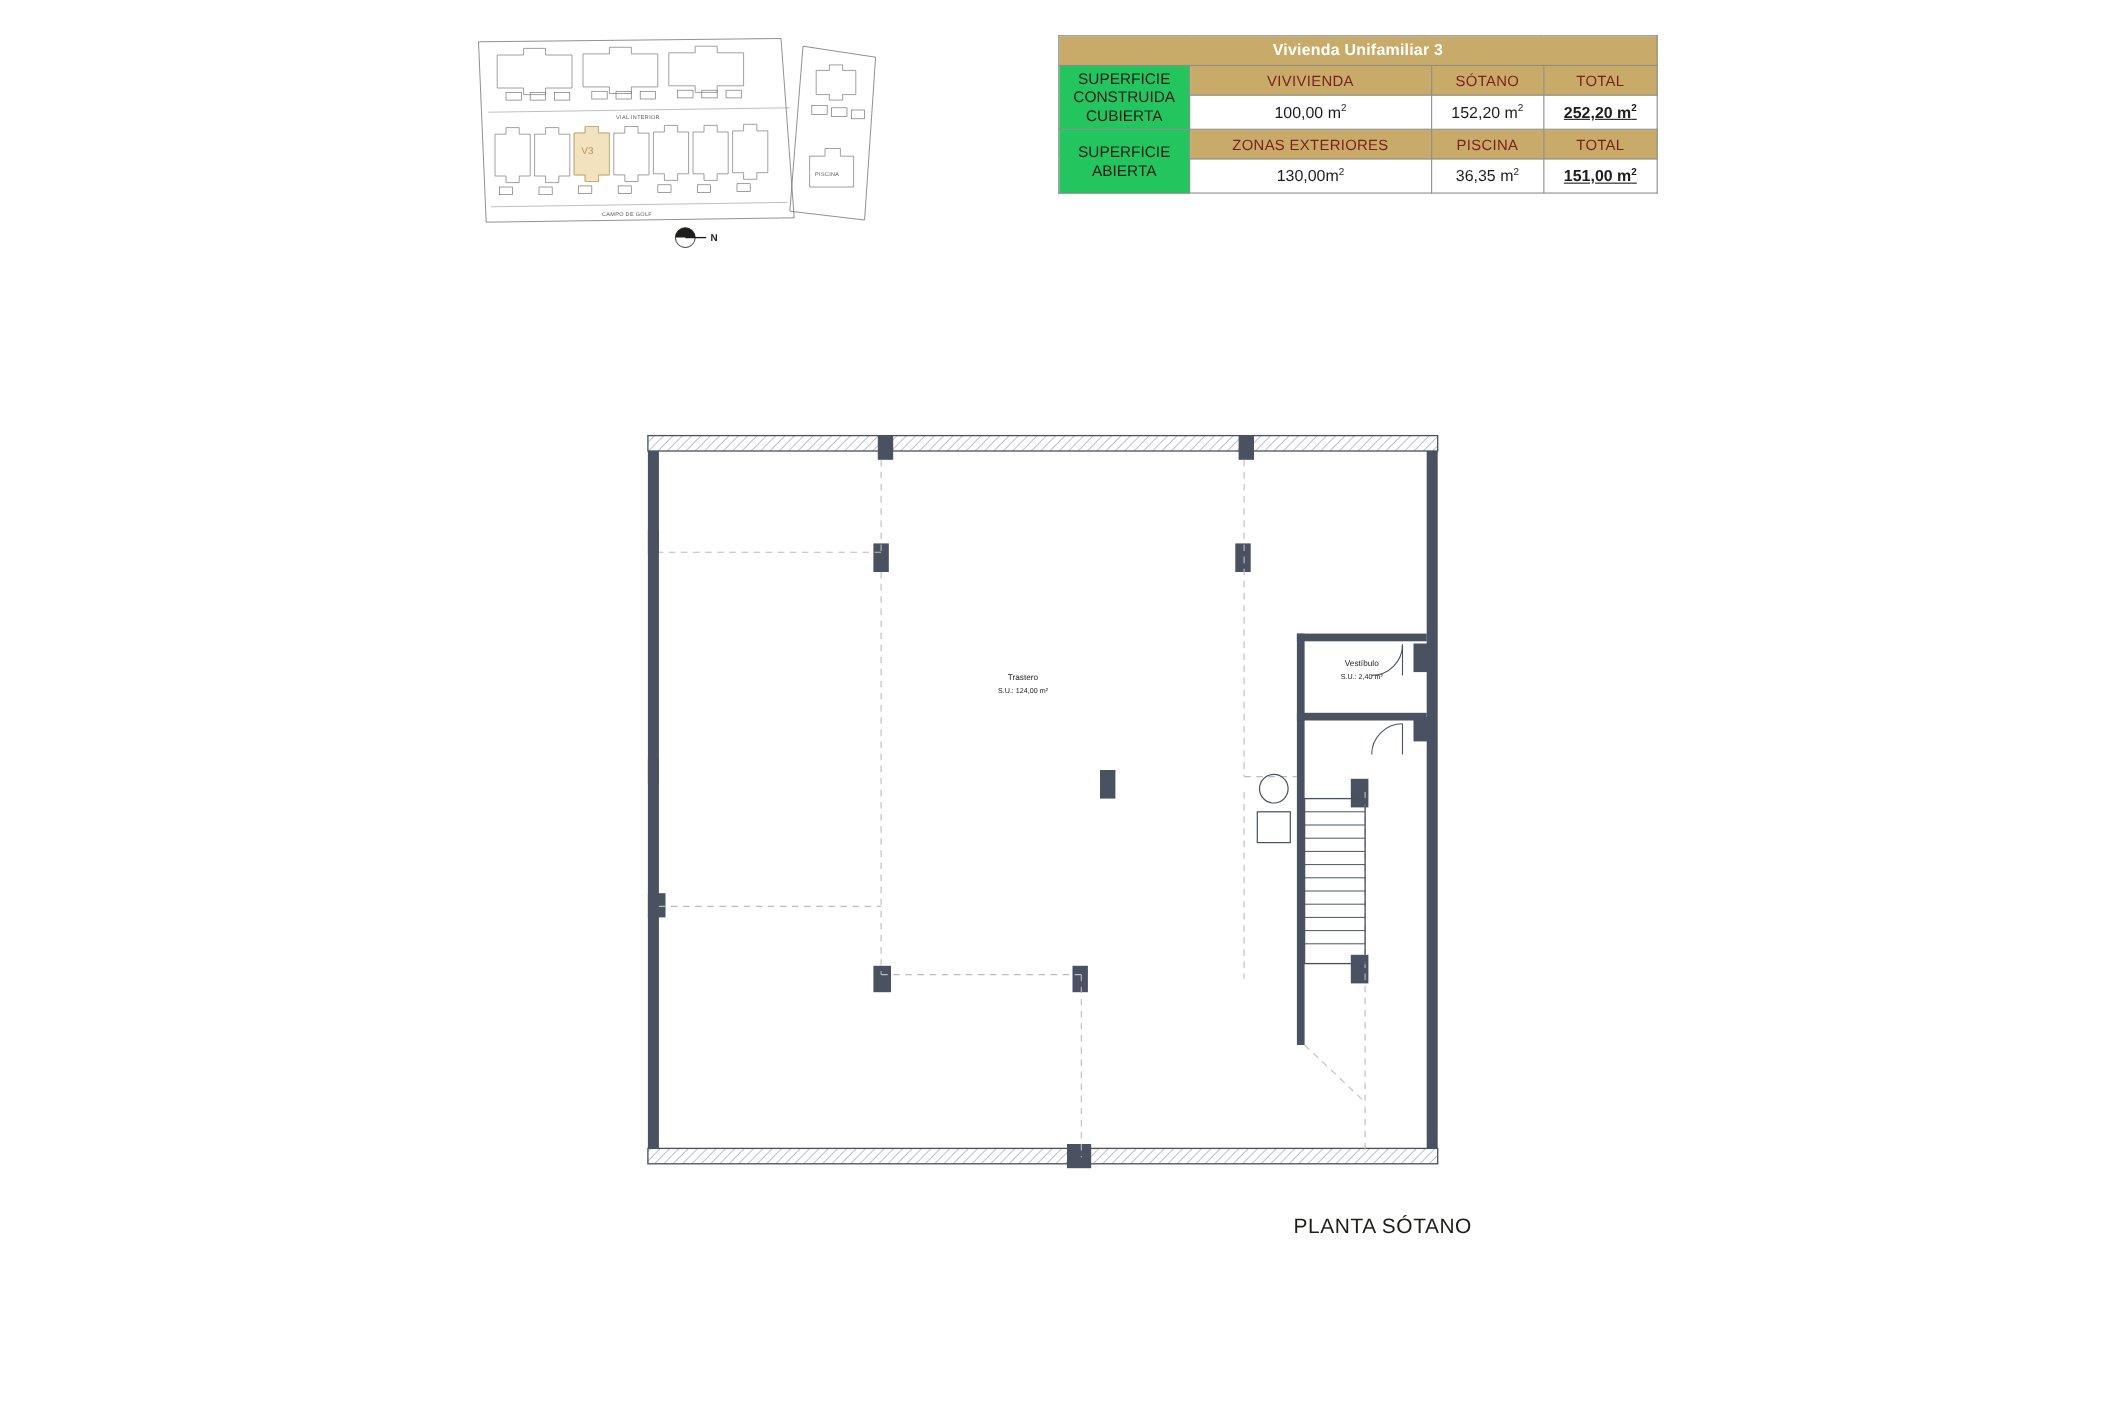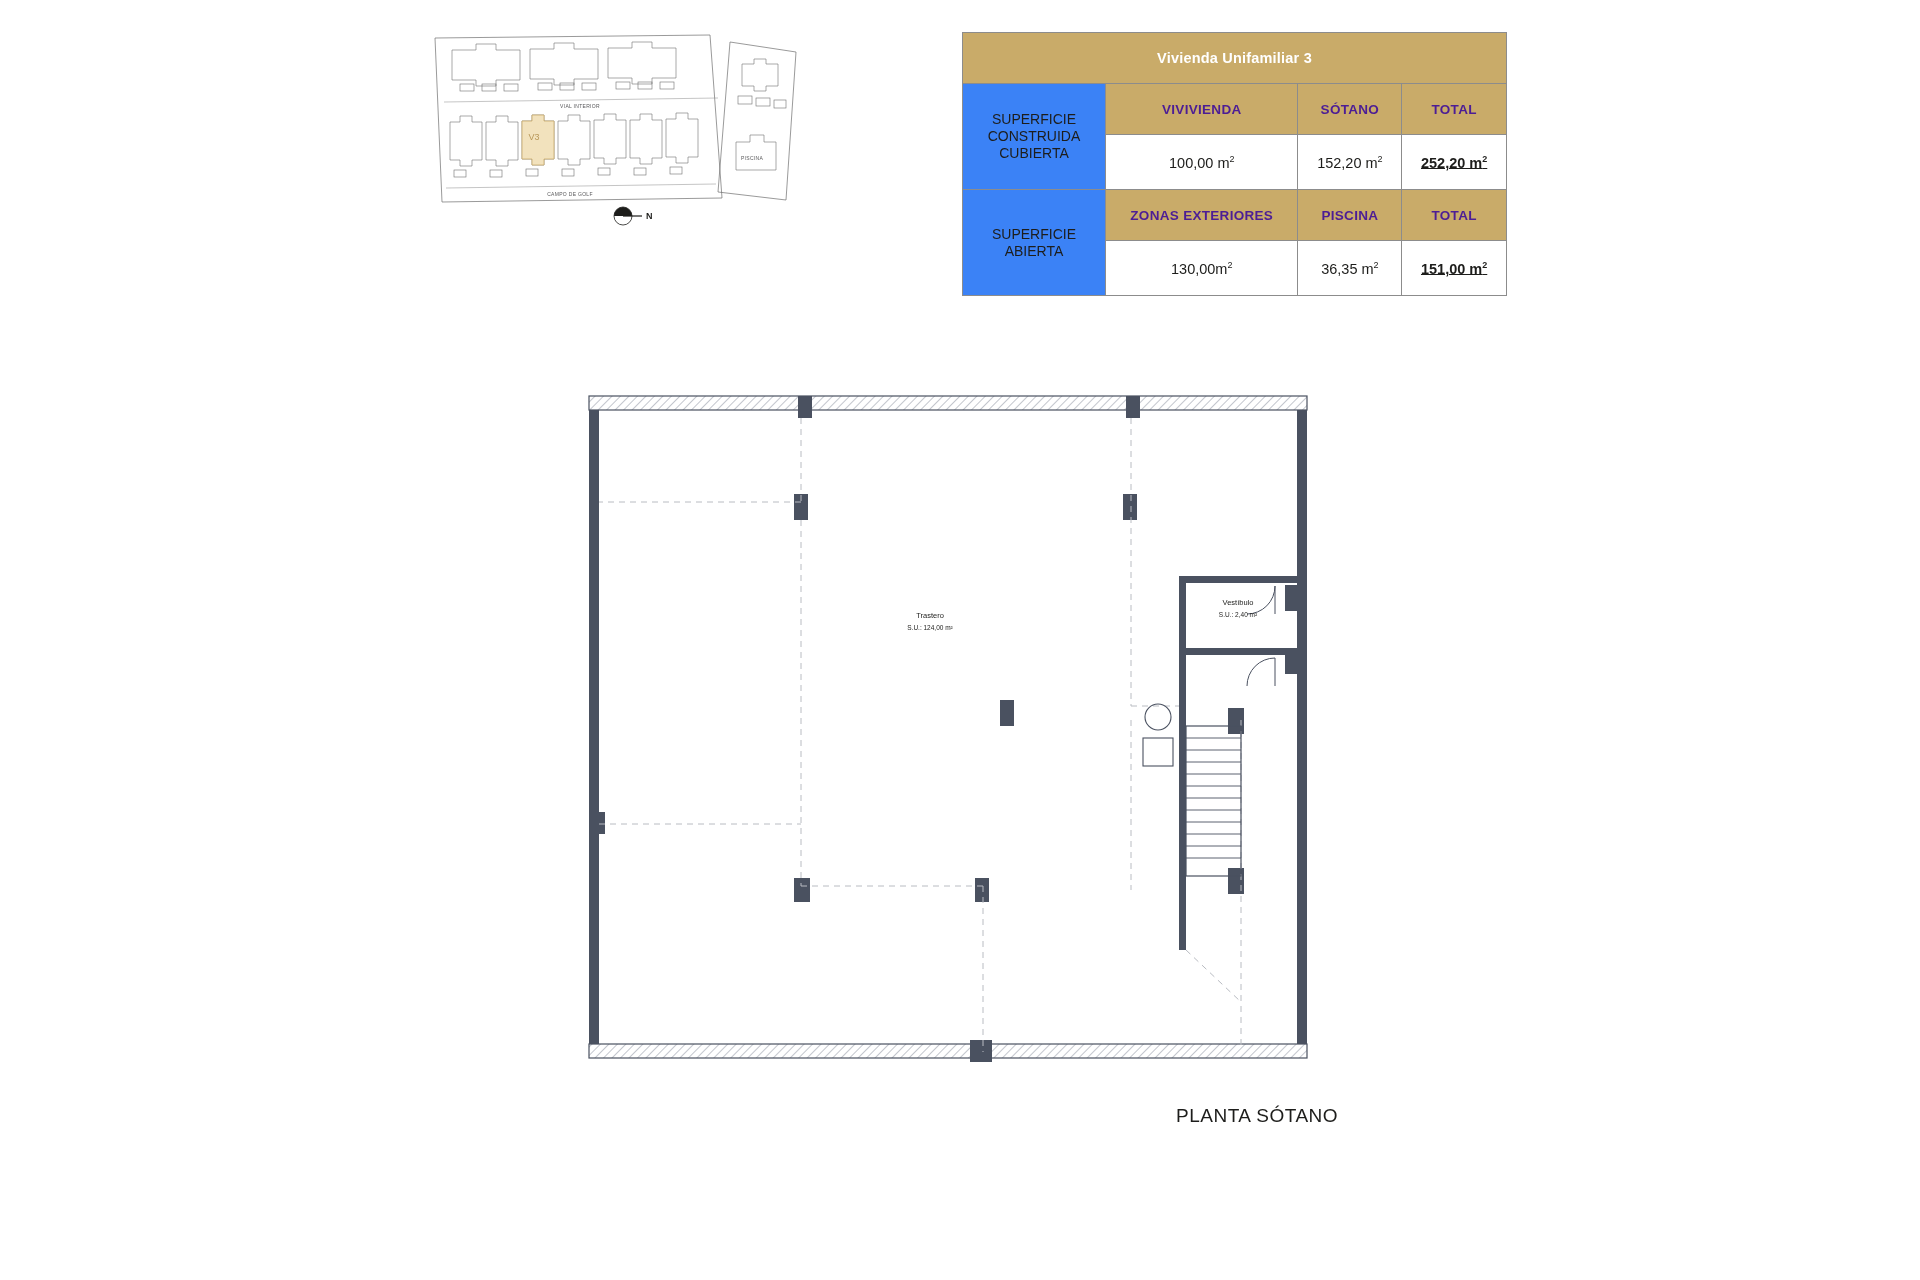"Vivienda Unifamiliar 3" #areas-table td, #areas-table th { padding: 12px -> 0 }
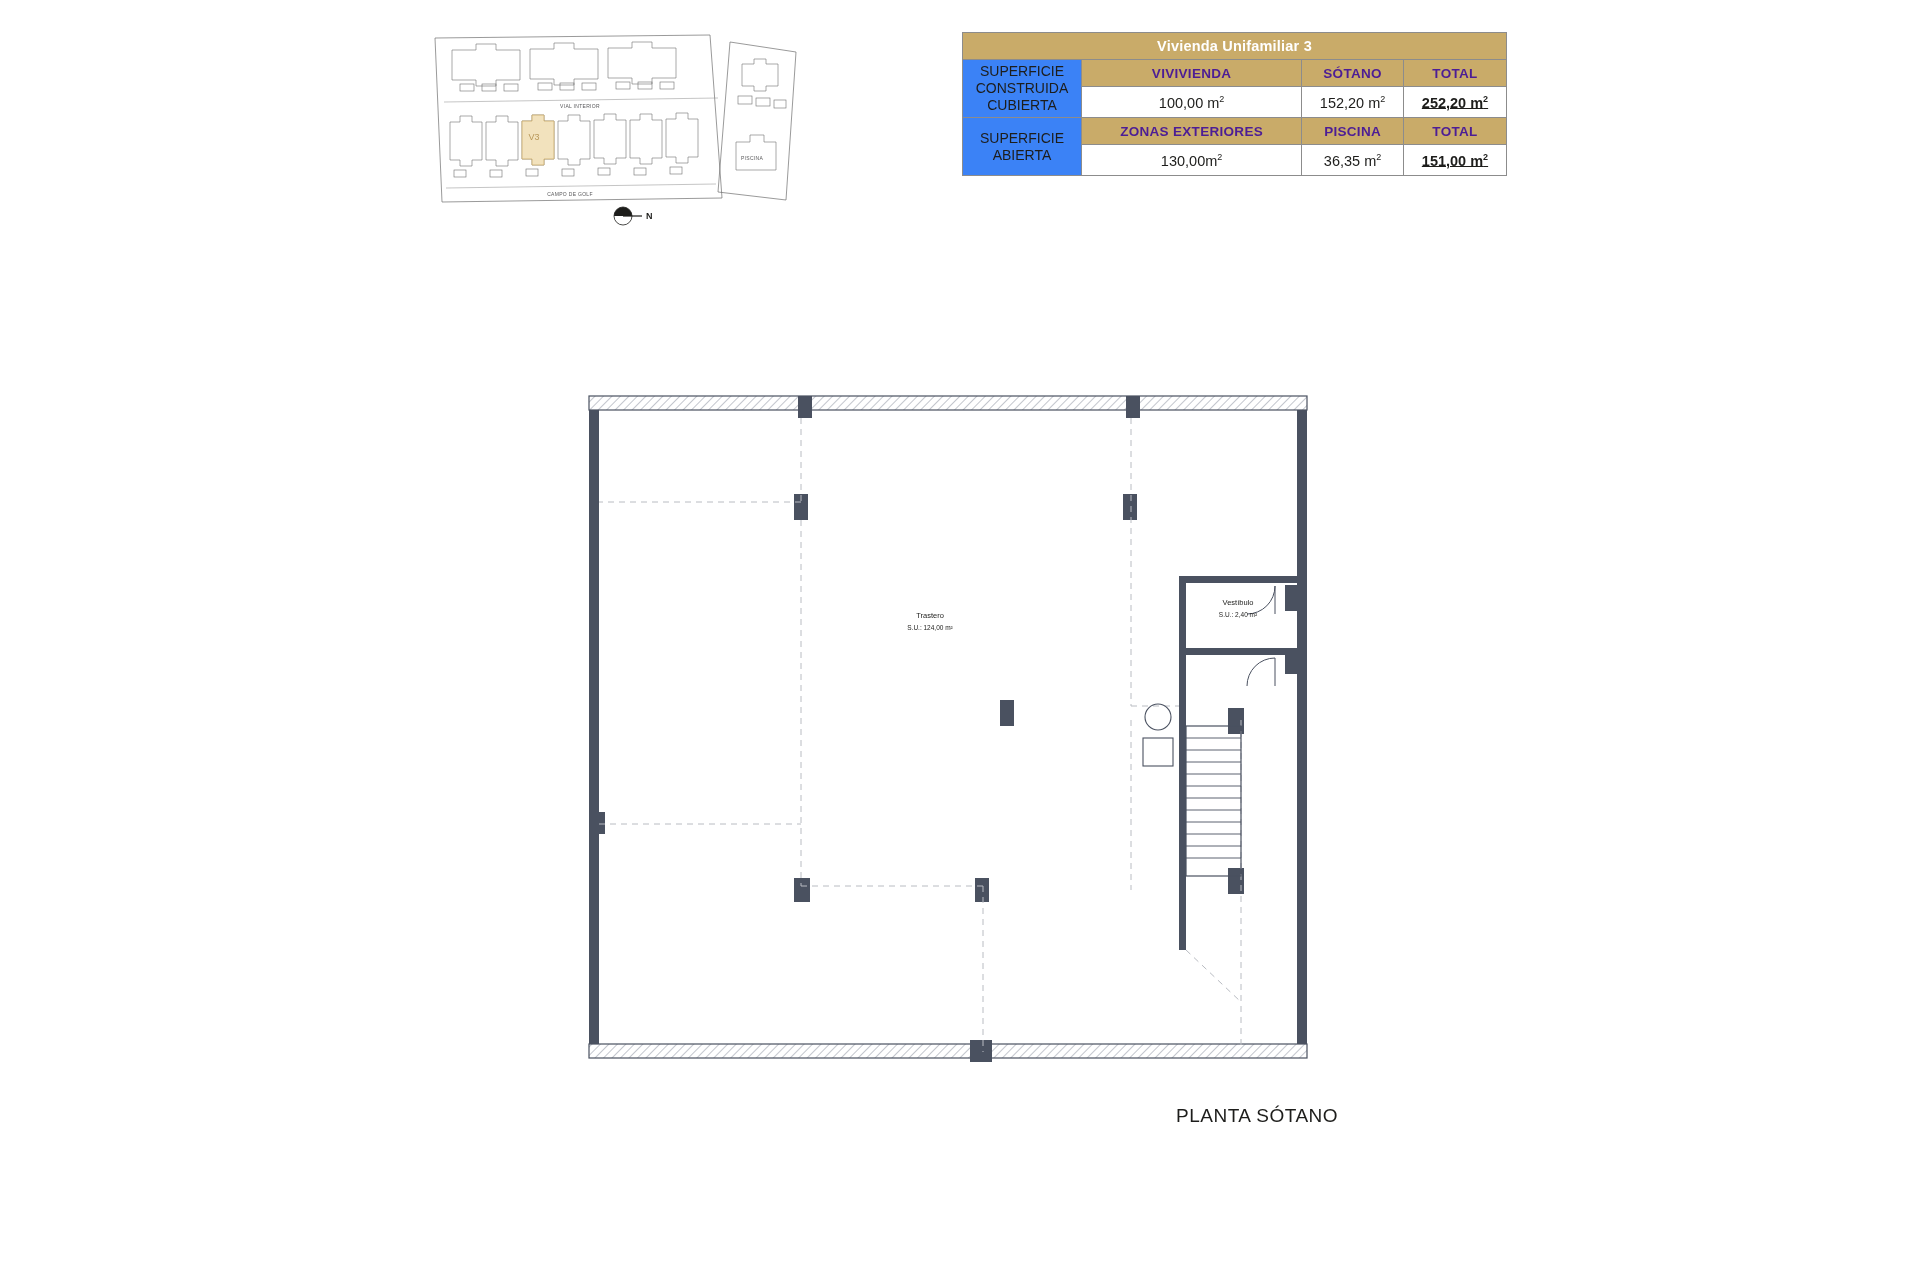"SUPERFICIE CONSTRUIDA CUBIERTA" .tbl-rowlabel { background: #3b82f6 -> #22c55e }
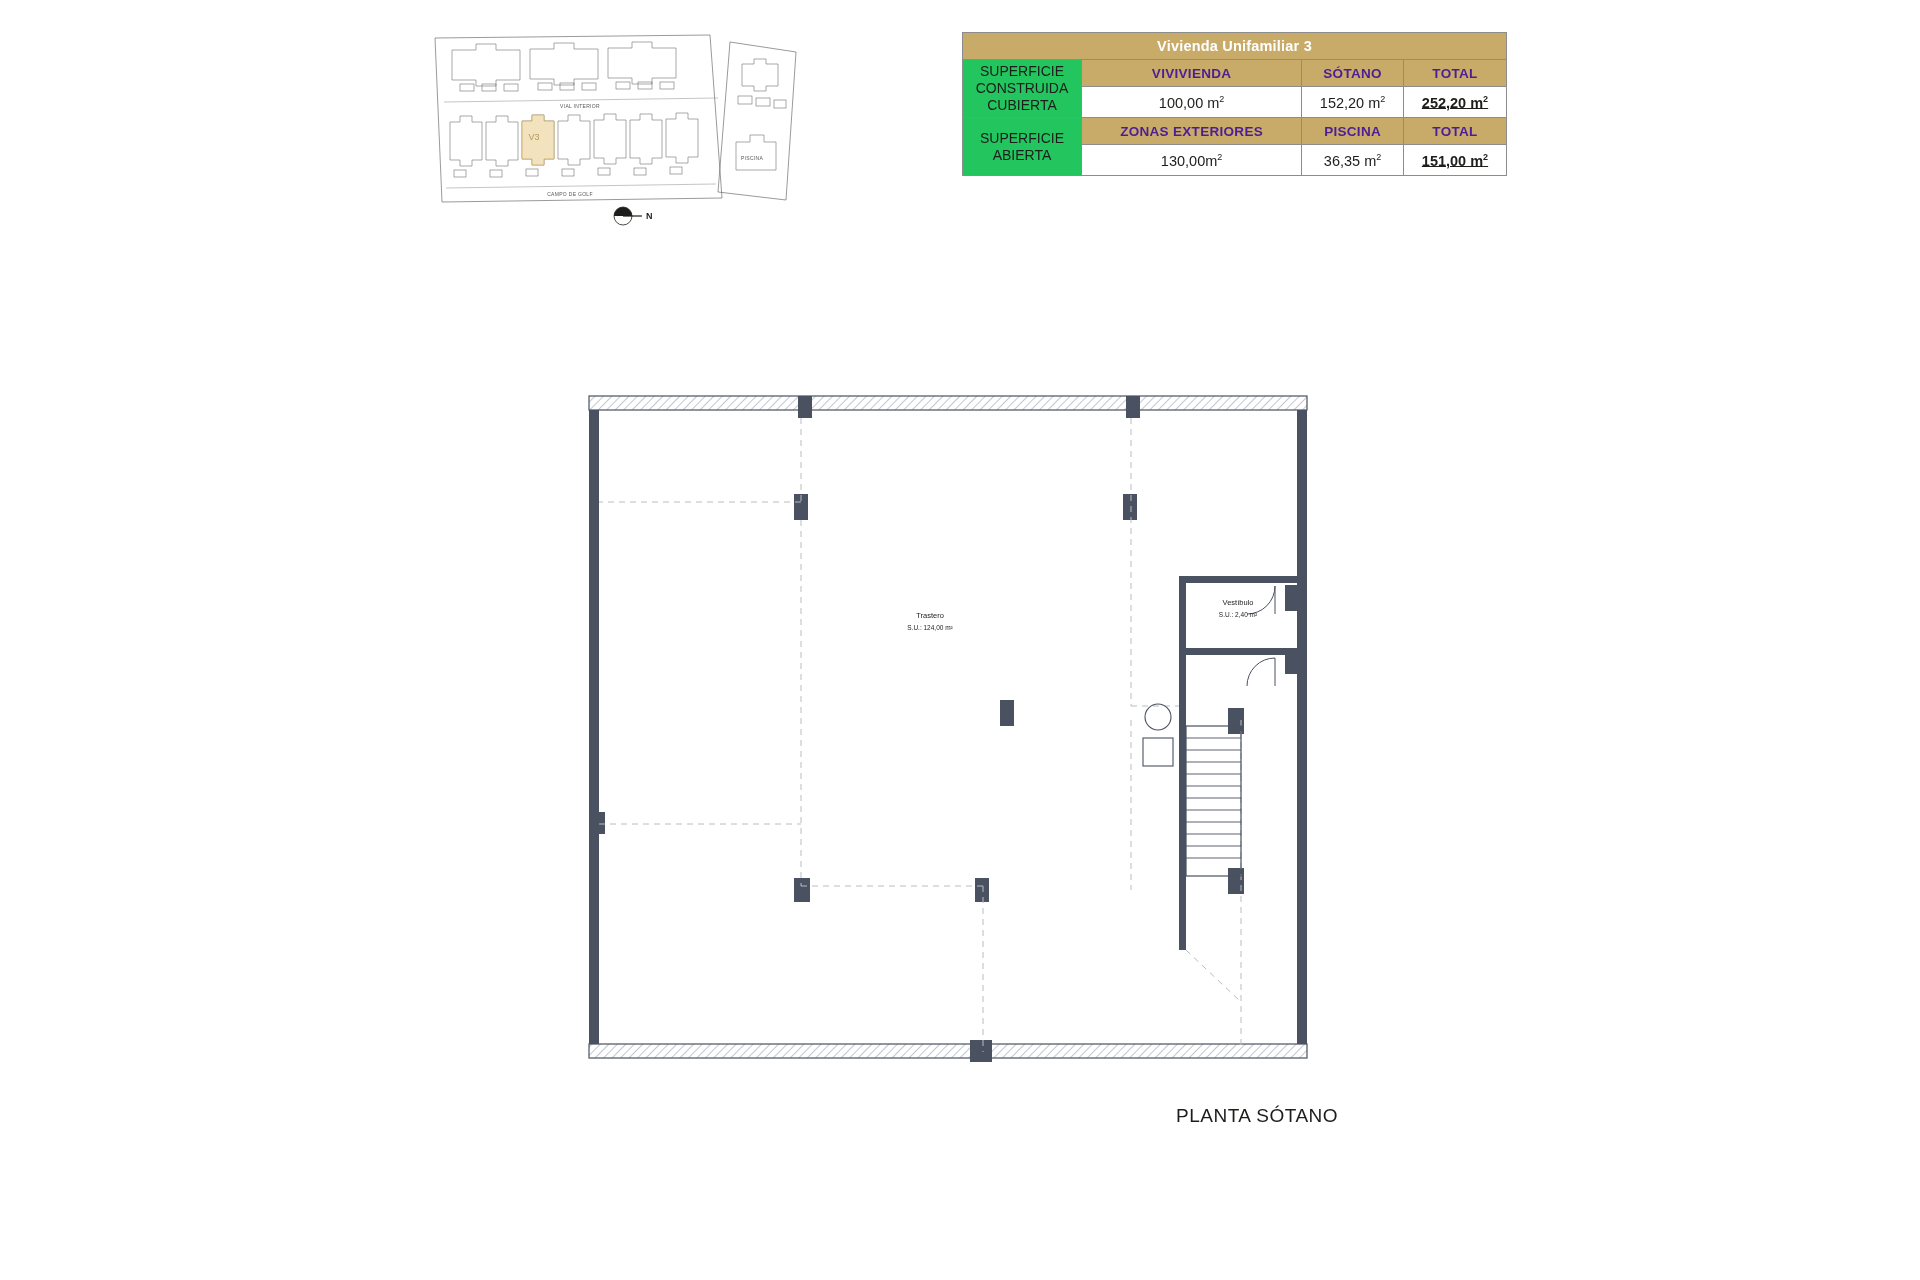"VIVIVIENDA" .tbl-head { color: #4c1d95 -> #7f1d1d; font-weight: bold -> normal }
